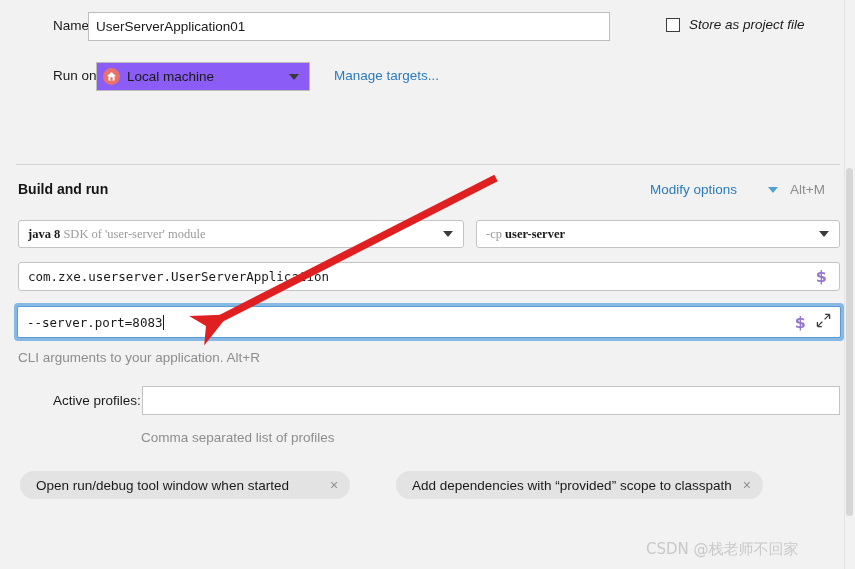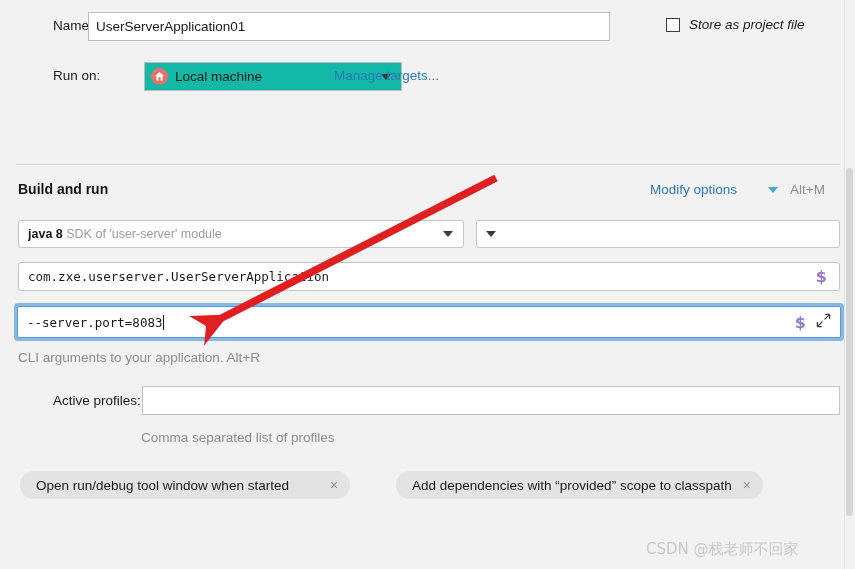"Local machine" #runon-combo { background: #14b8a6 -> #8b5cf6; margin-left: 48px -> none; width: 258px -> 214px }
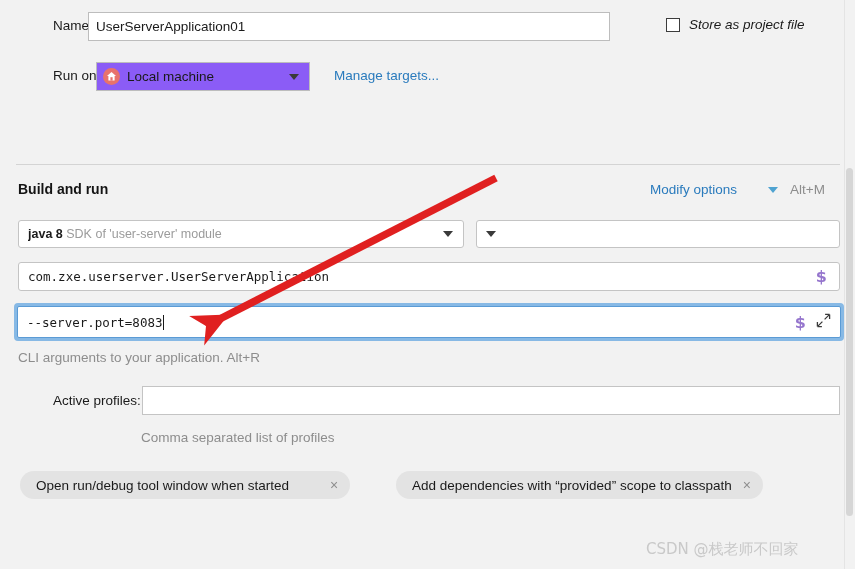"java 8 SDK of 'user-server'" .combo { font-family: Liberation Sans, sans-serif -> Liberation Serif, serif }
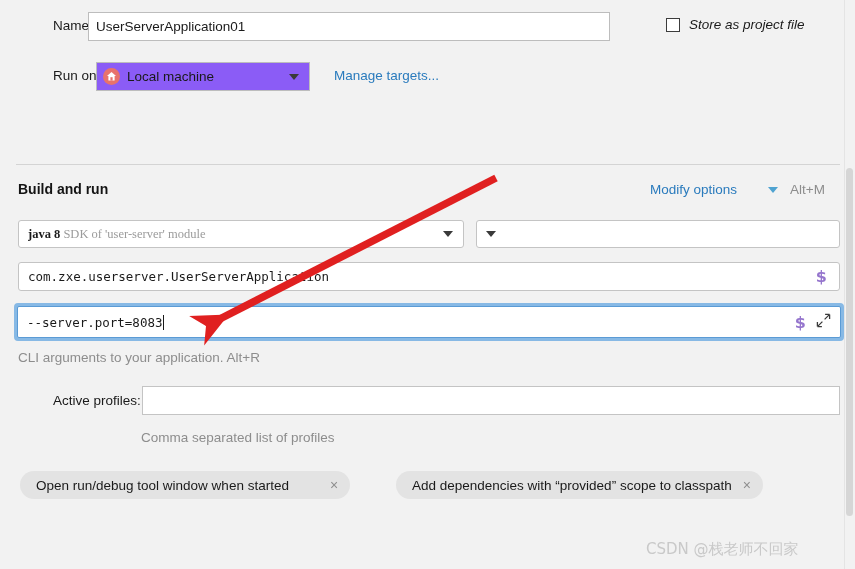"-cp user-server" span.flexfill { html: none -> <span> <span>-cp</span> <span>user-server</span> </span> }
